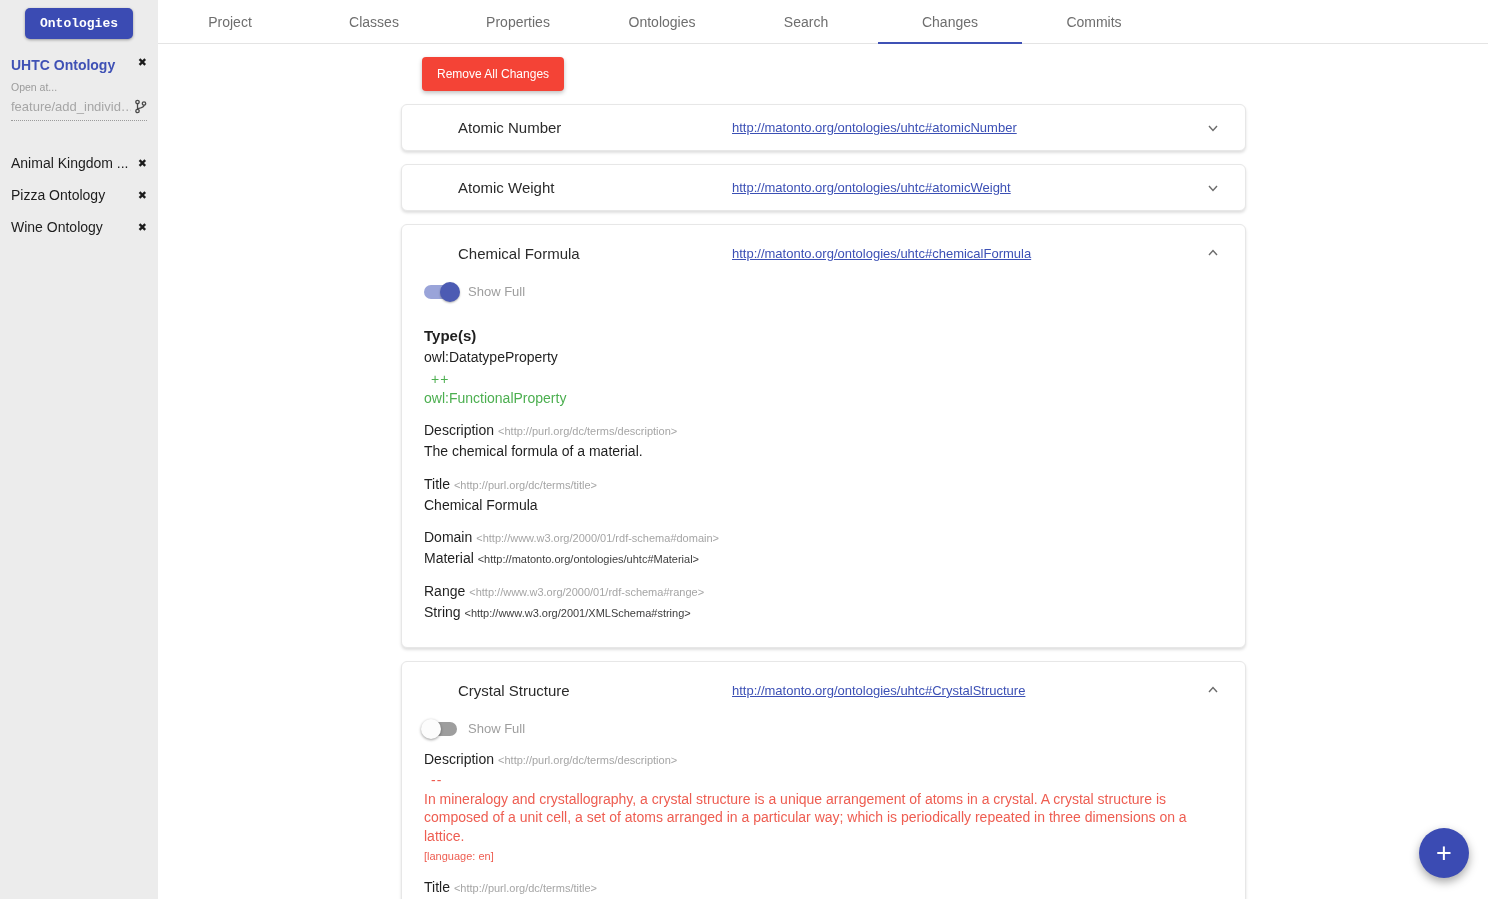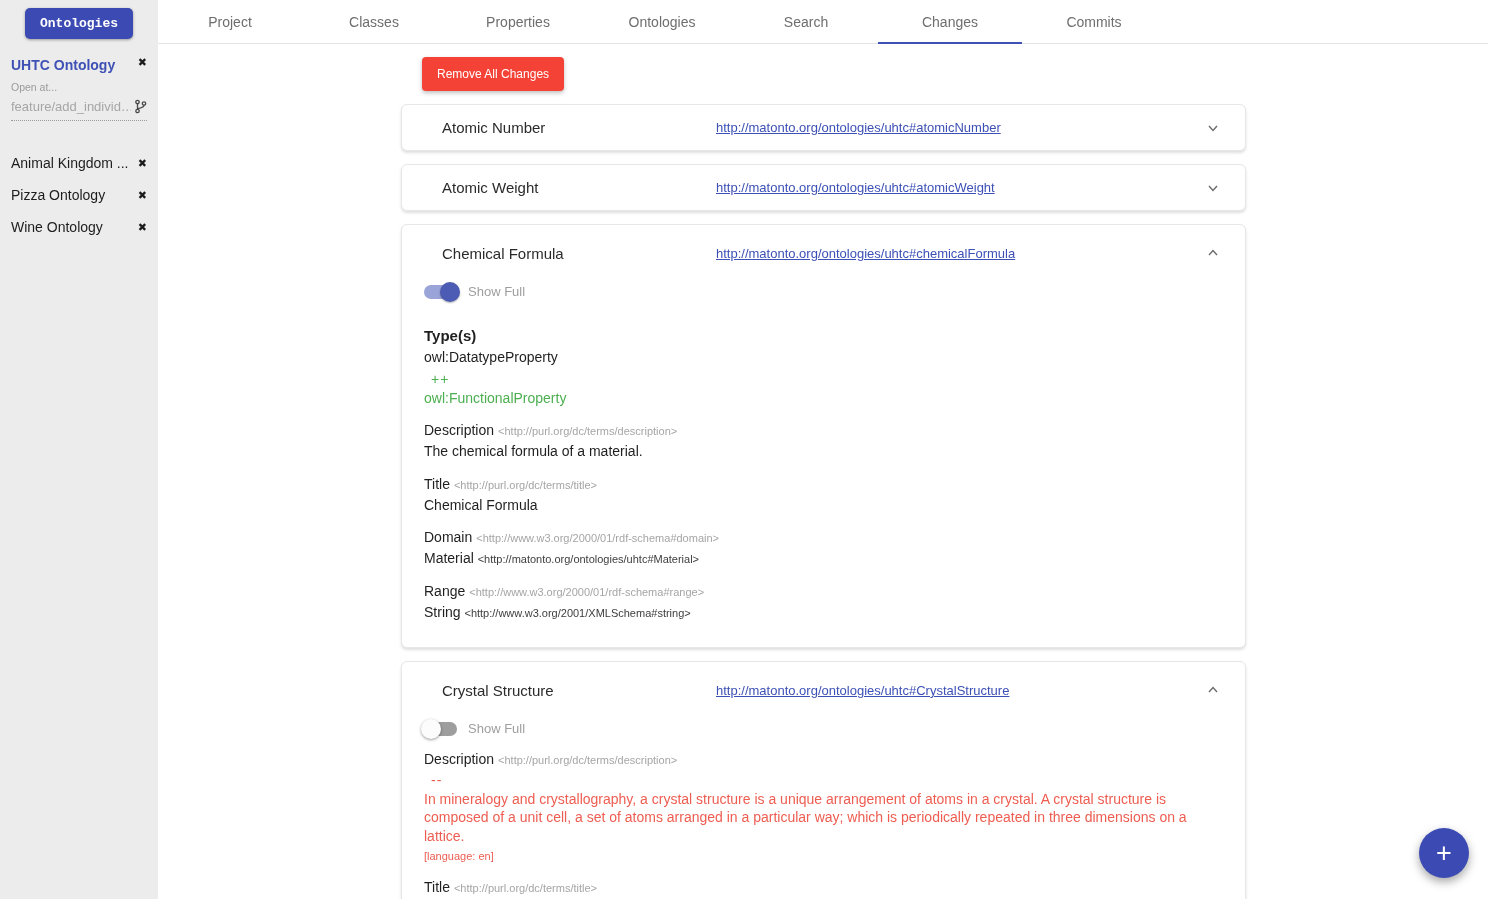"Atomic Number" .card-title { margin-left: none -> 16px }
